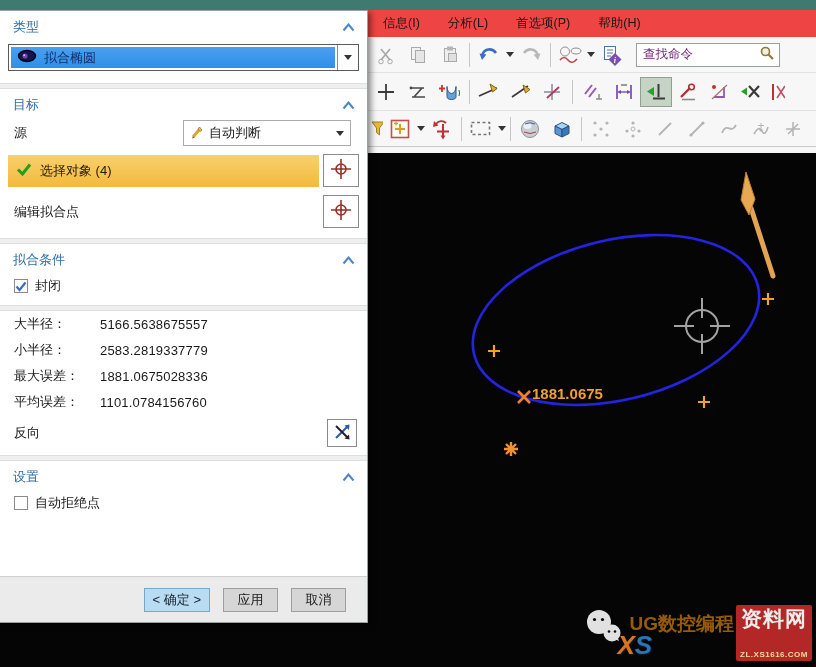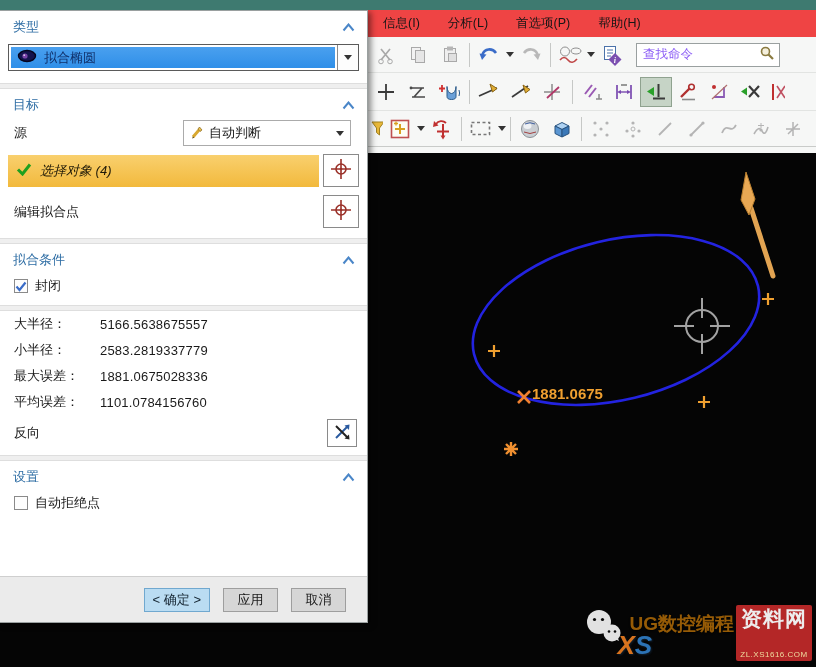"查找命令" .find-box input { color: #8b5cf6 -> #701a75 }
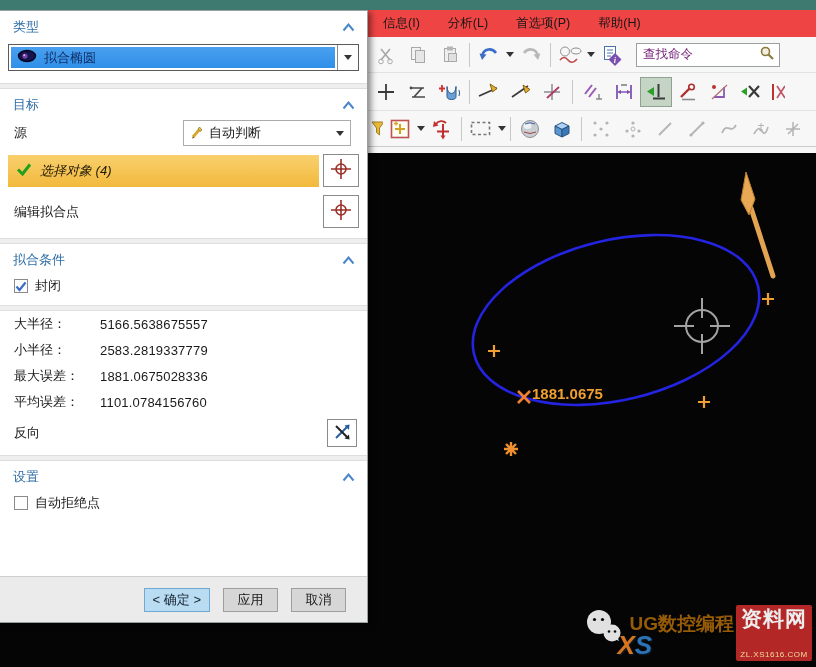"选择对象 (4)" .sel-row { font-style: italic -> none }
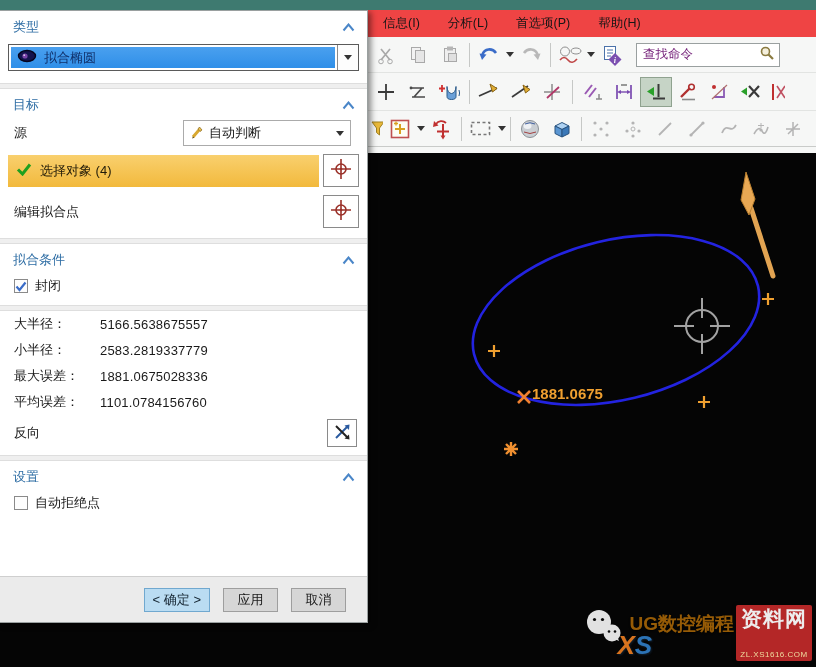"ZL.XS1616.COM" .wm-url { font-weight: normal -> bold }
